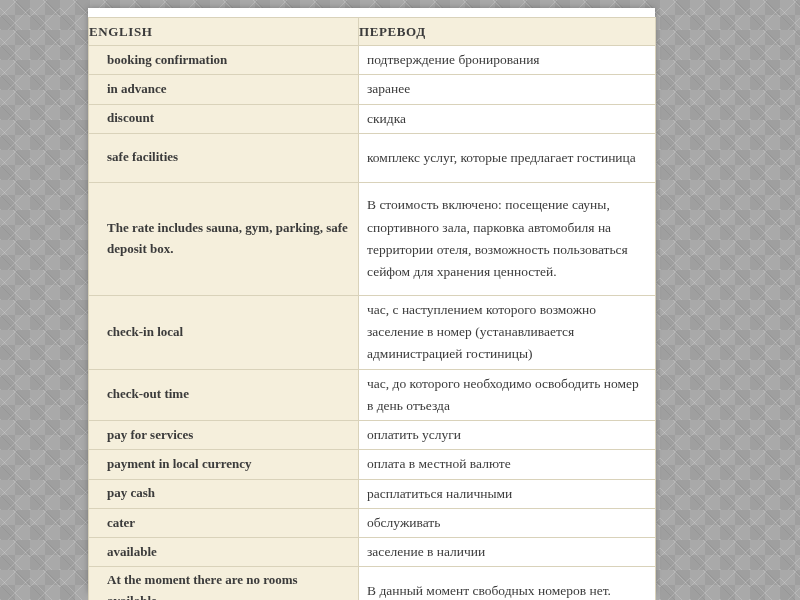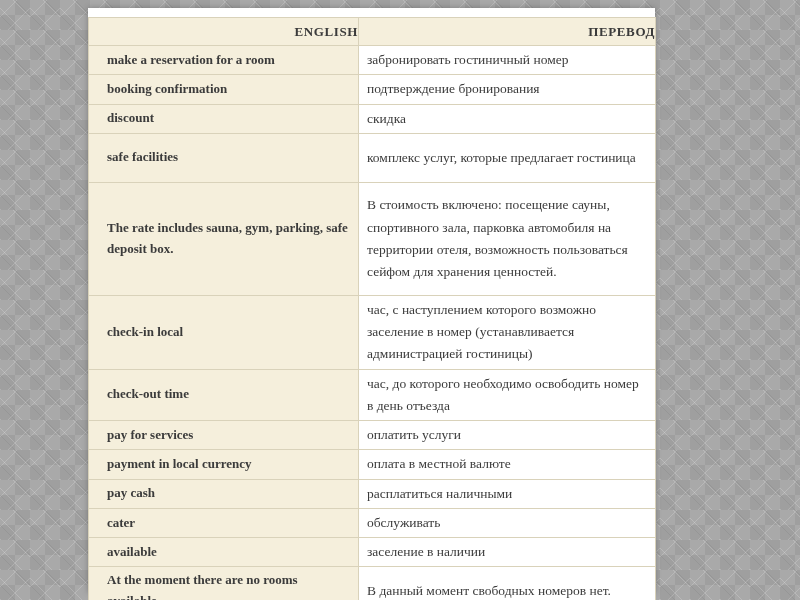"ENGLISH" th { text-align: right -> left }
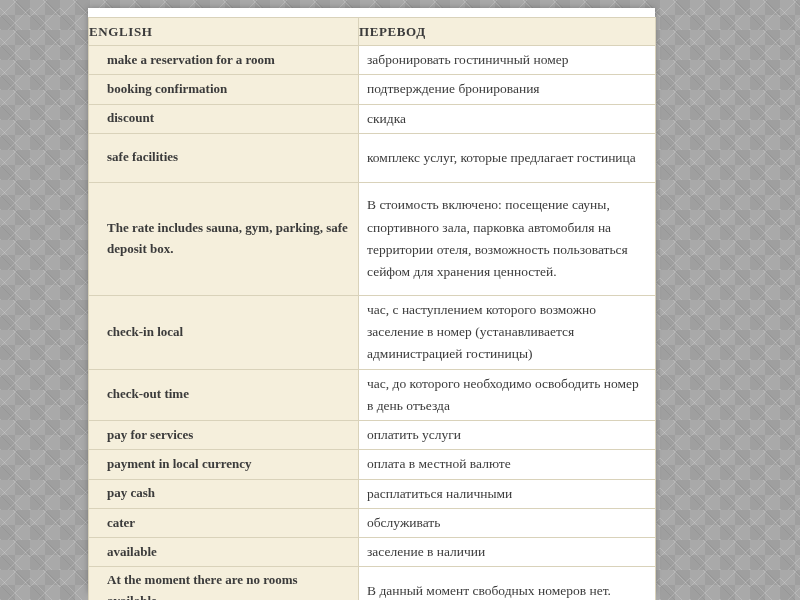"make a reservation for a" tr { html: <tr> <td>make a reservation for a room</td> <td>забронировать гостиничный номер</td> </tr> -> none }
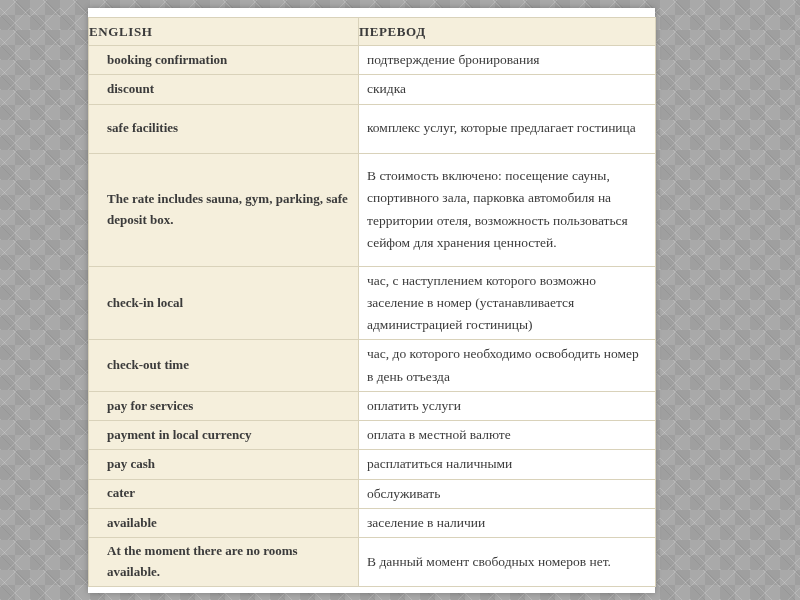"in advance" tr { html: none -> <tr> <td>in advance</td> <td>заранее</td> </tr> }
